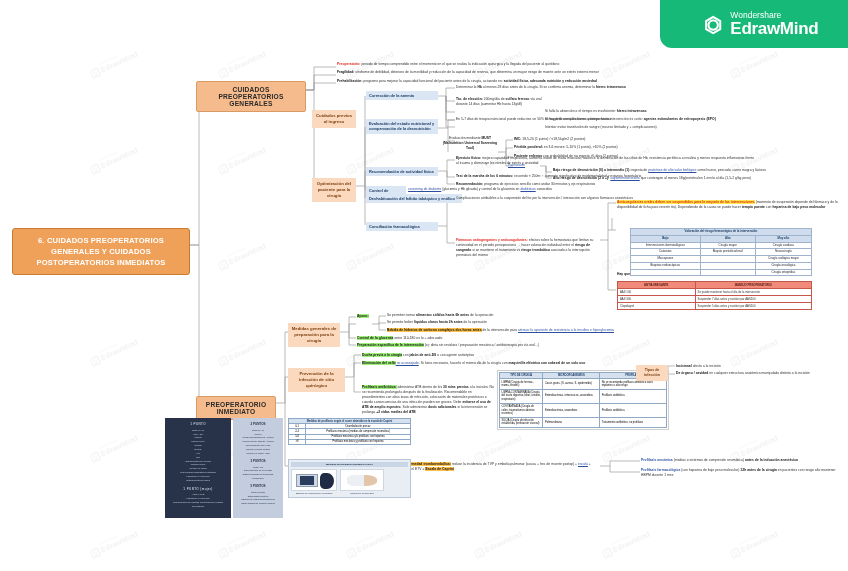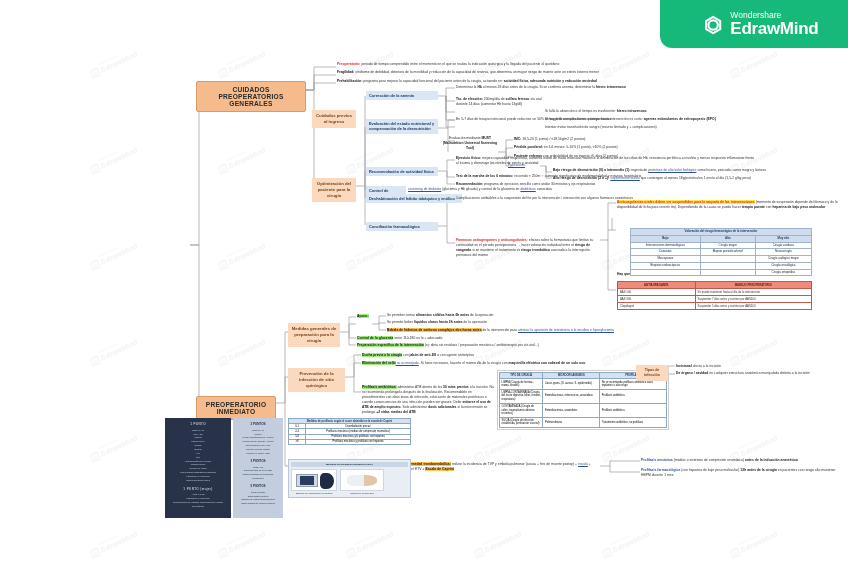"6. CUIDADOS PREOPERATORIOS GENERALES Y" div.node { html: none -> <div>6. CUIDADOS PREOPERATORIOS GENERALES Y CUIDADOS POSTOPERATORIOS INMEDIATOS</div> }
